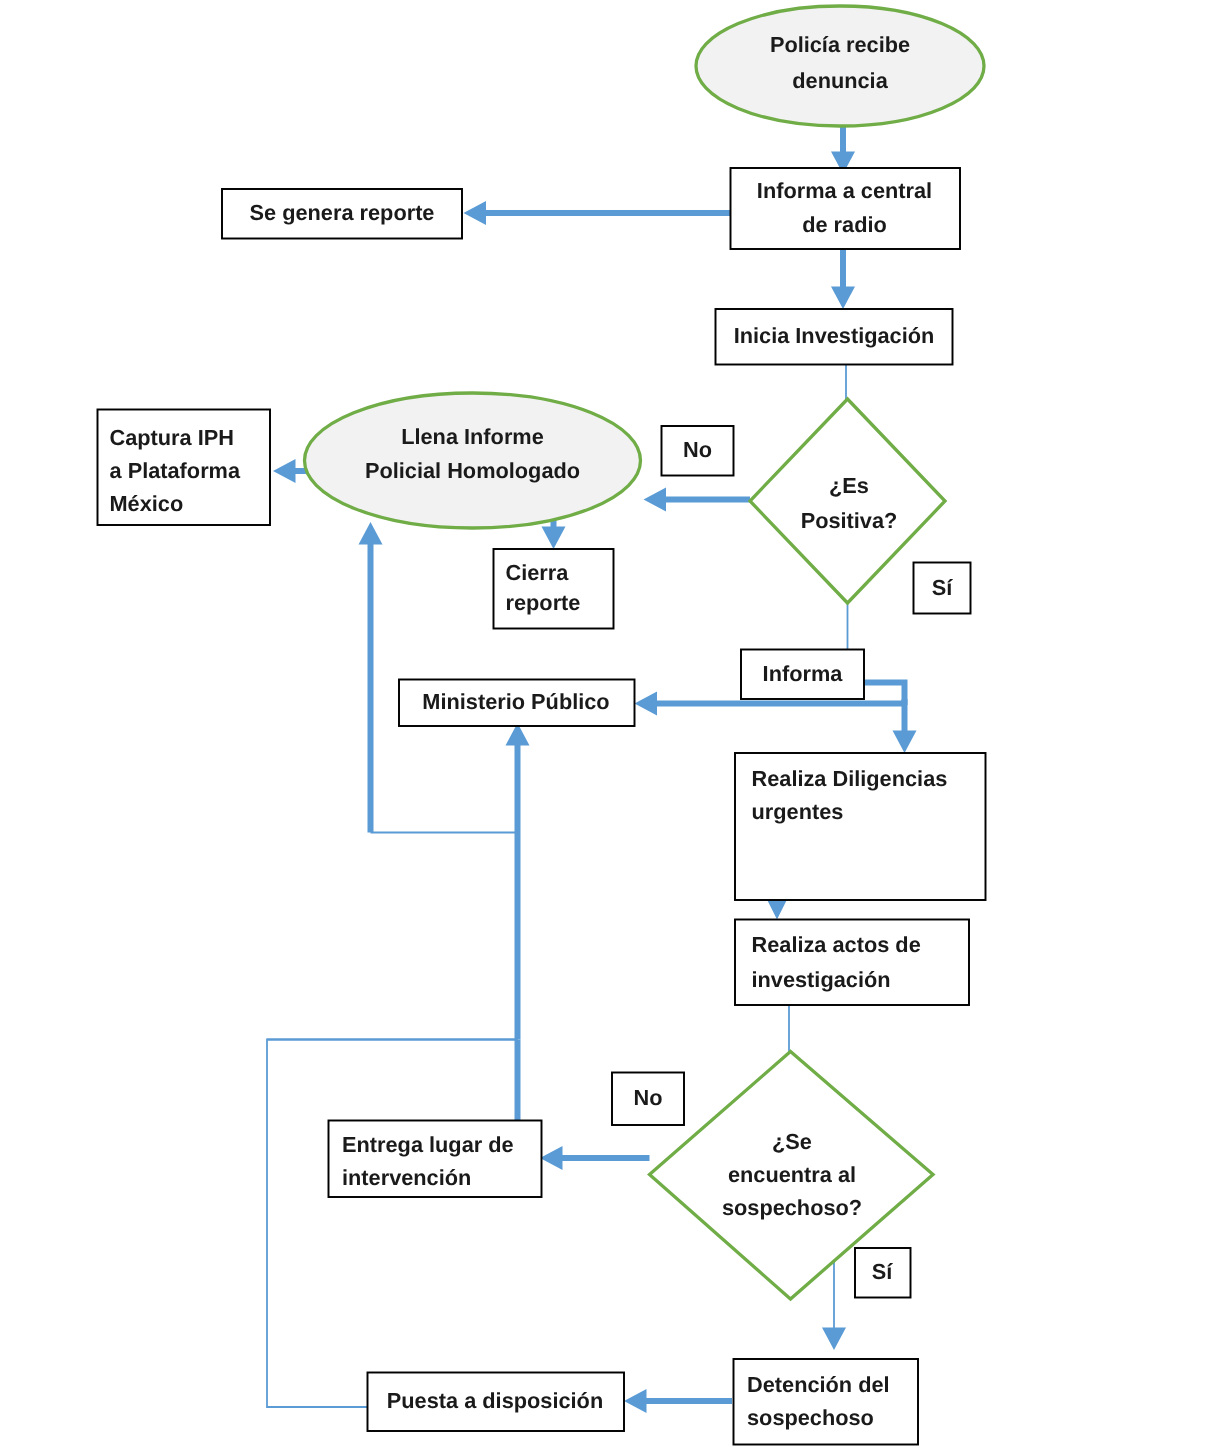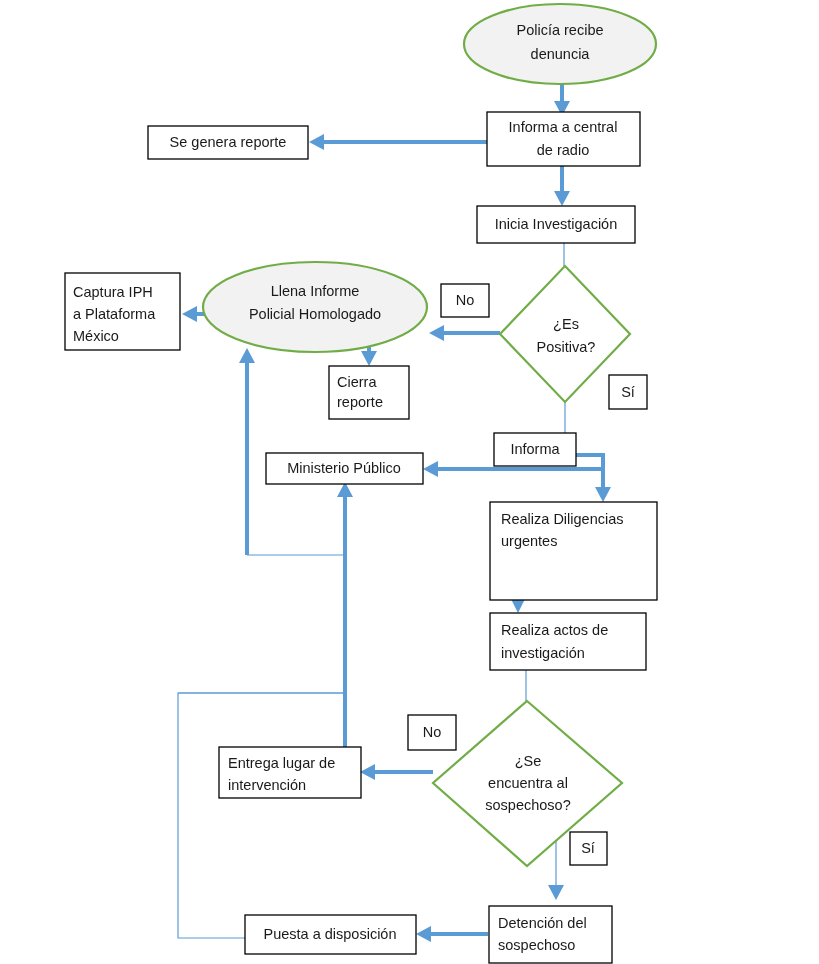"Policía recibe" #flow-root { font-weight: none -> bold }
